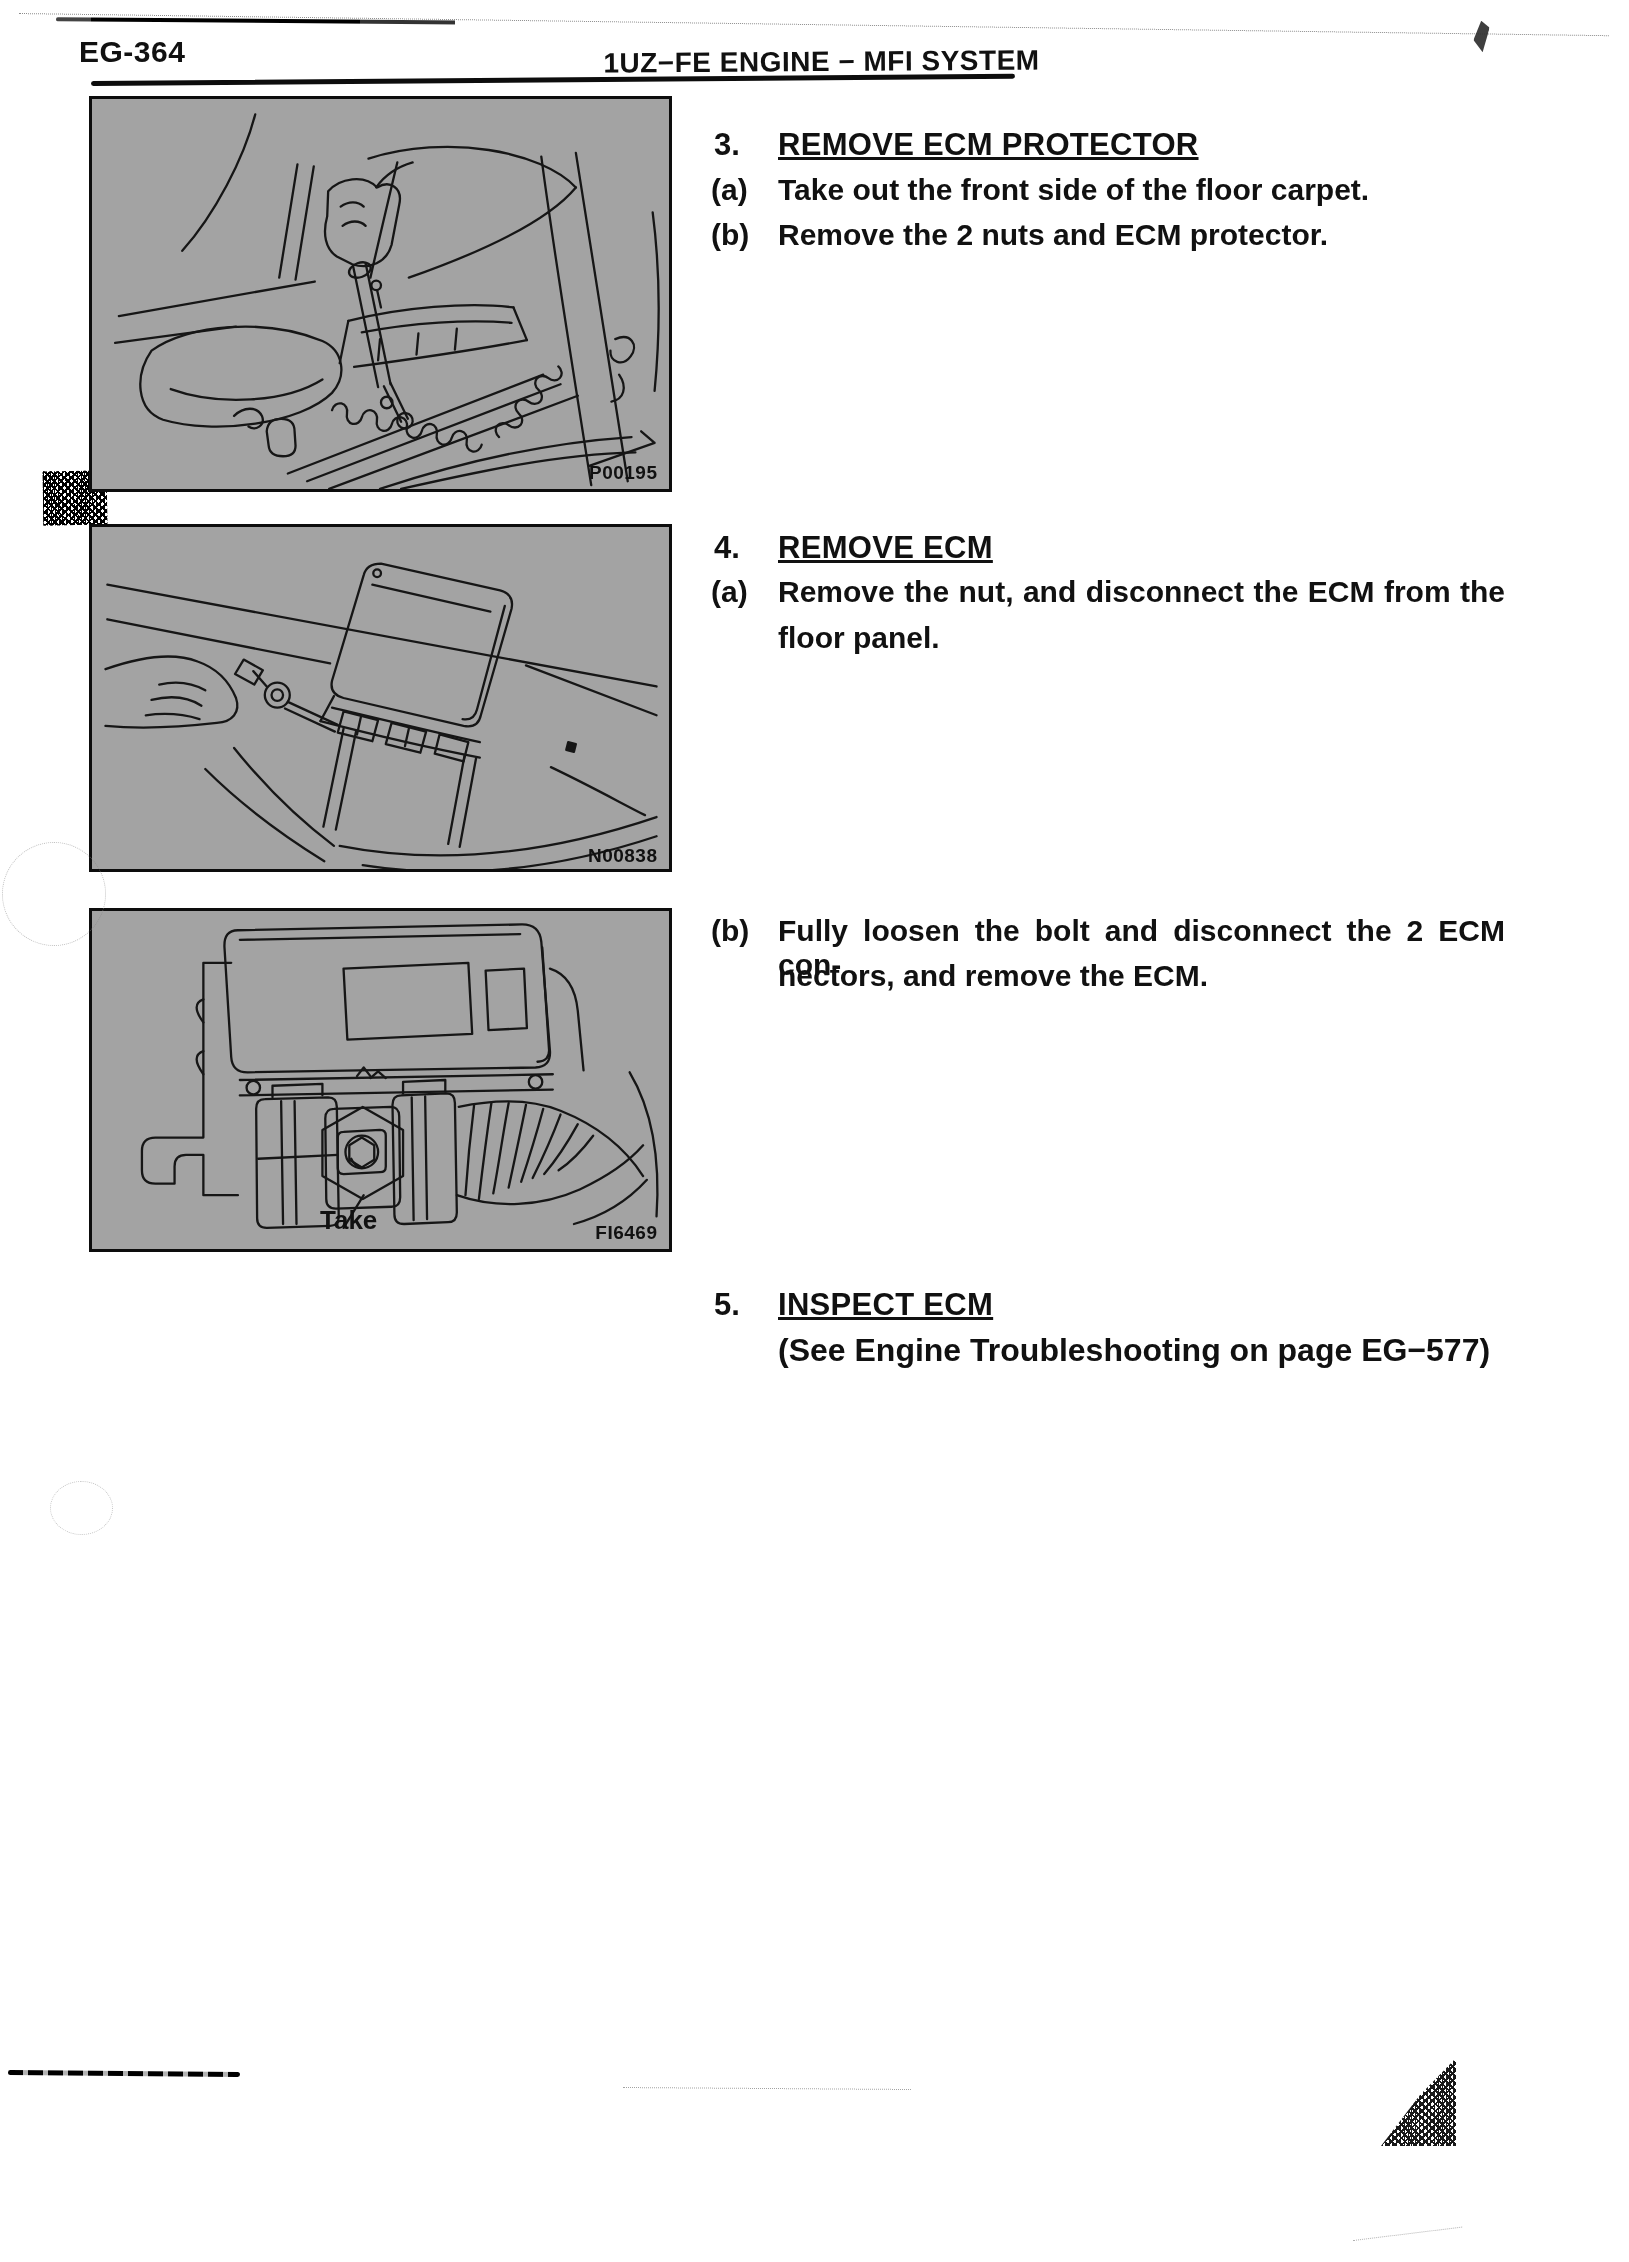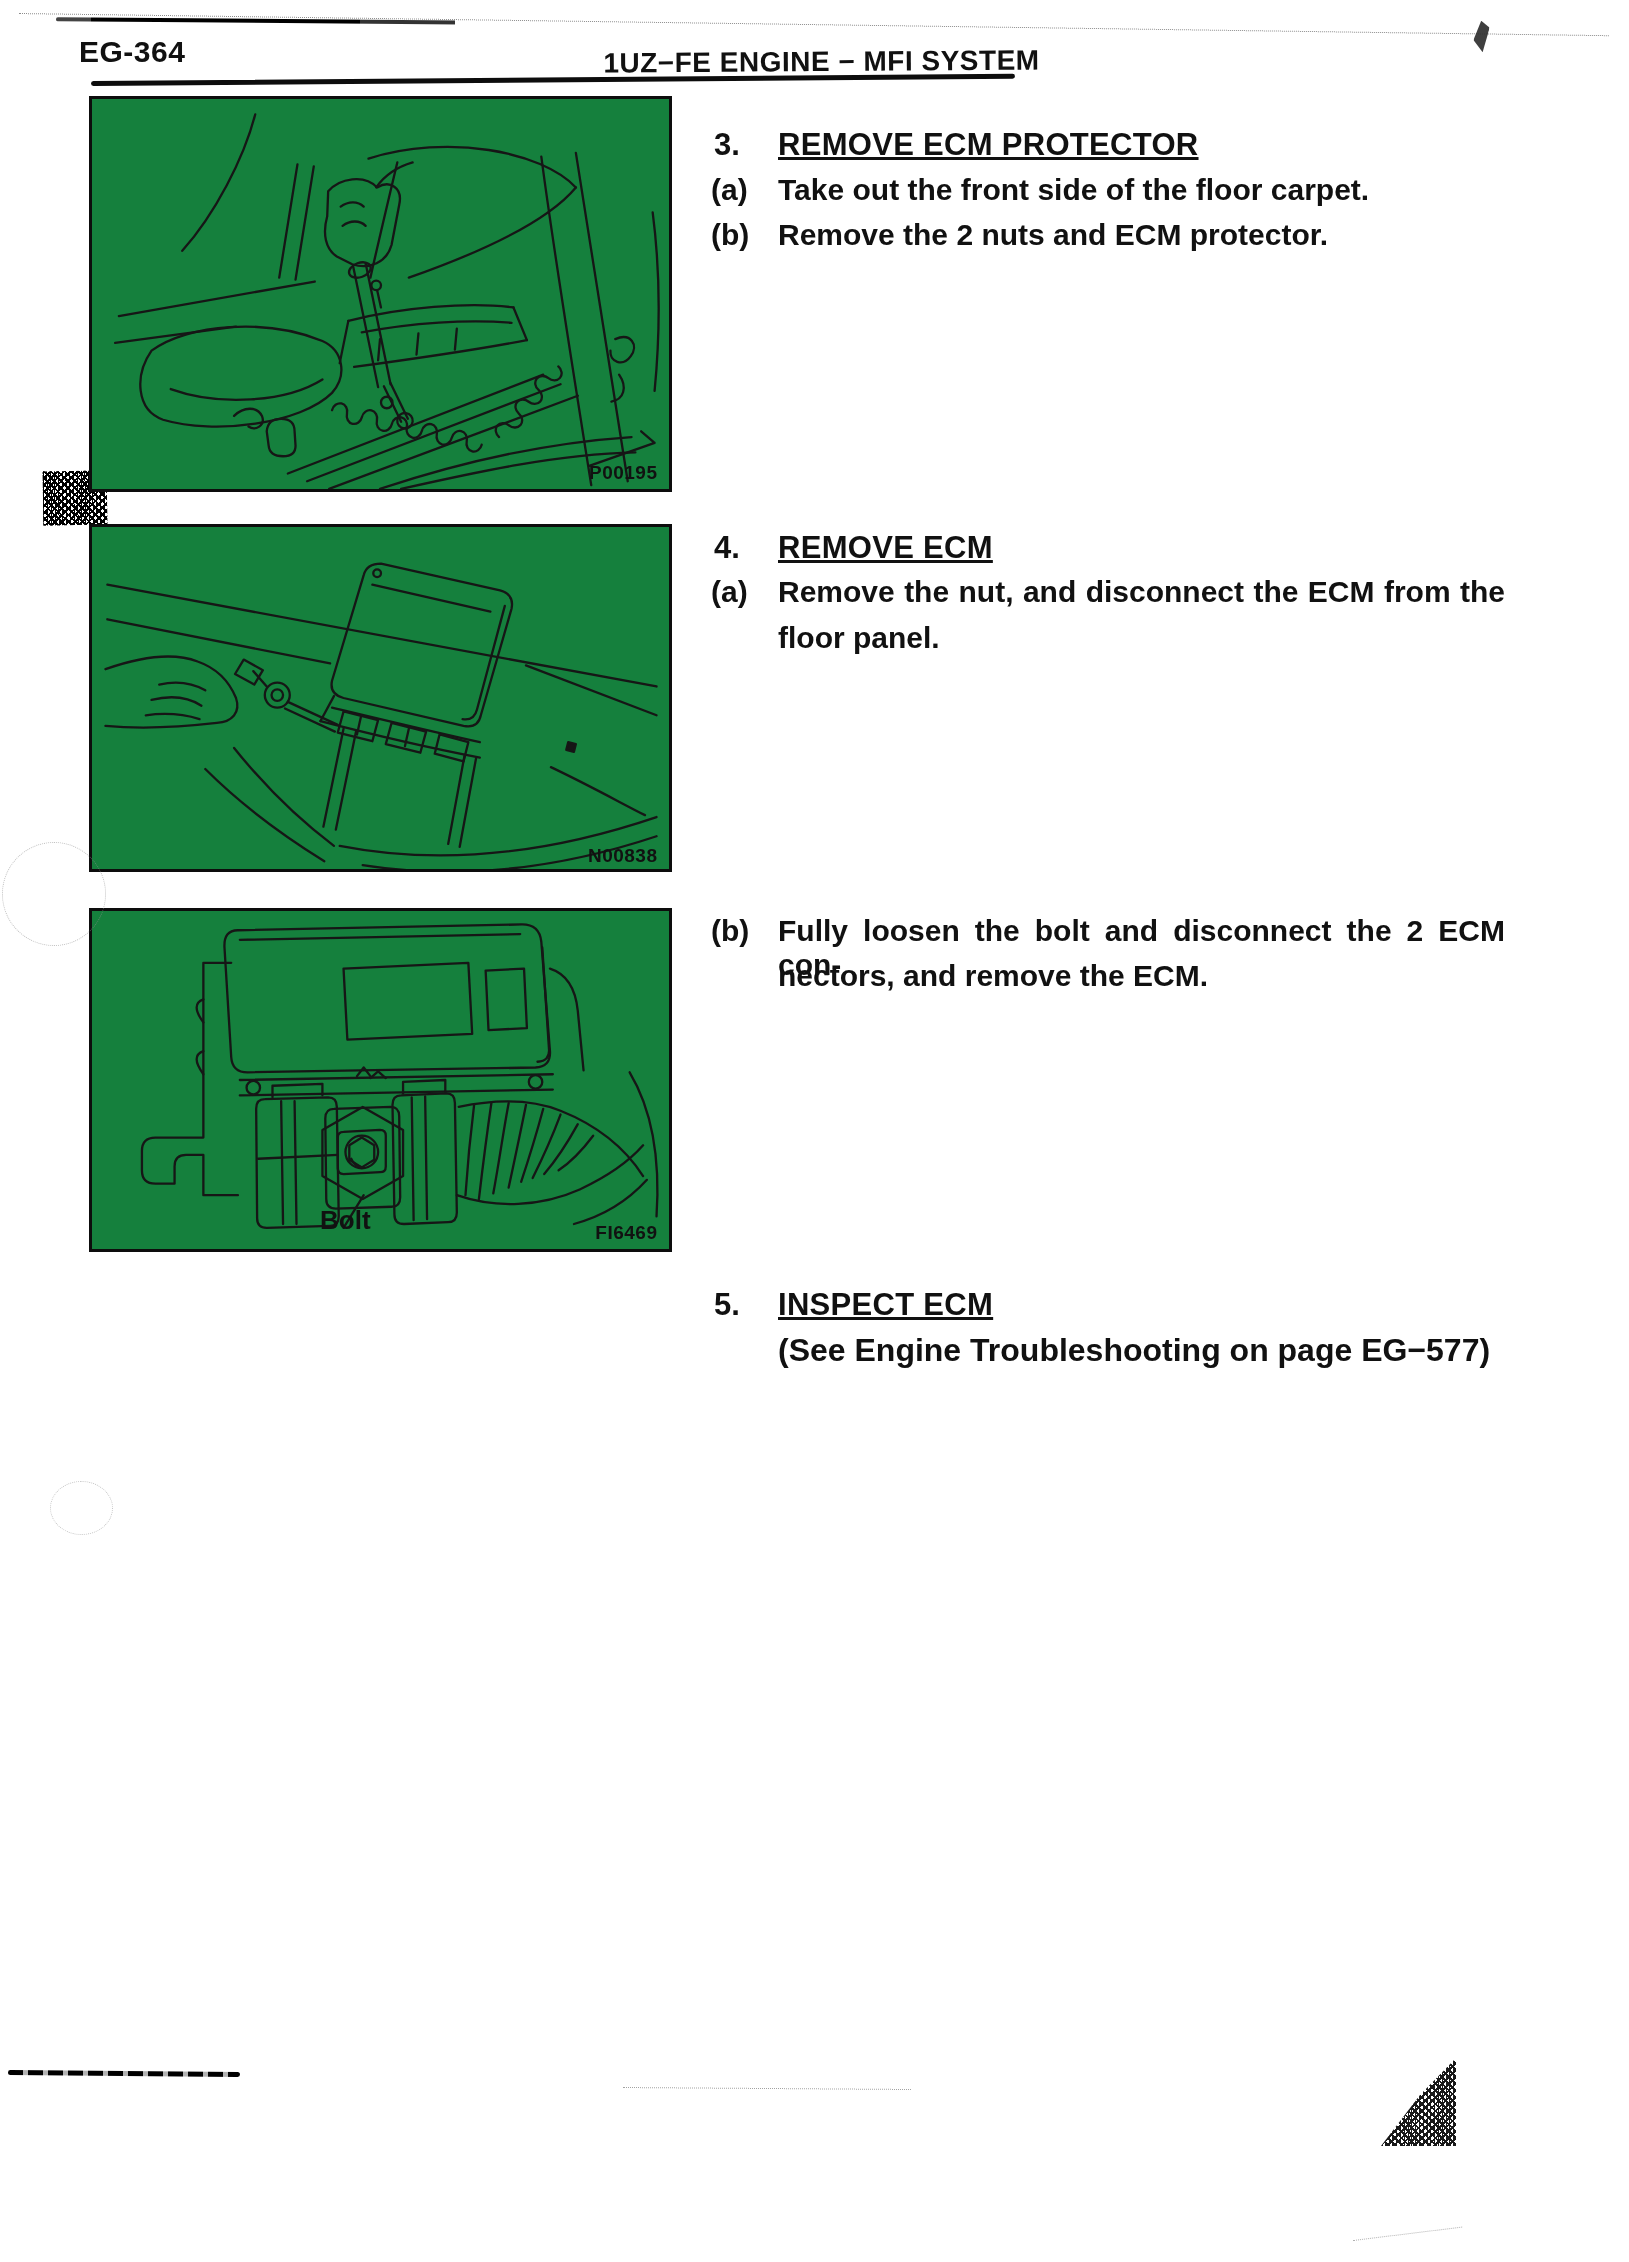"P00195" .fig { background: #15803d -> #a3a3a3 }
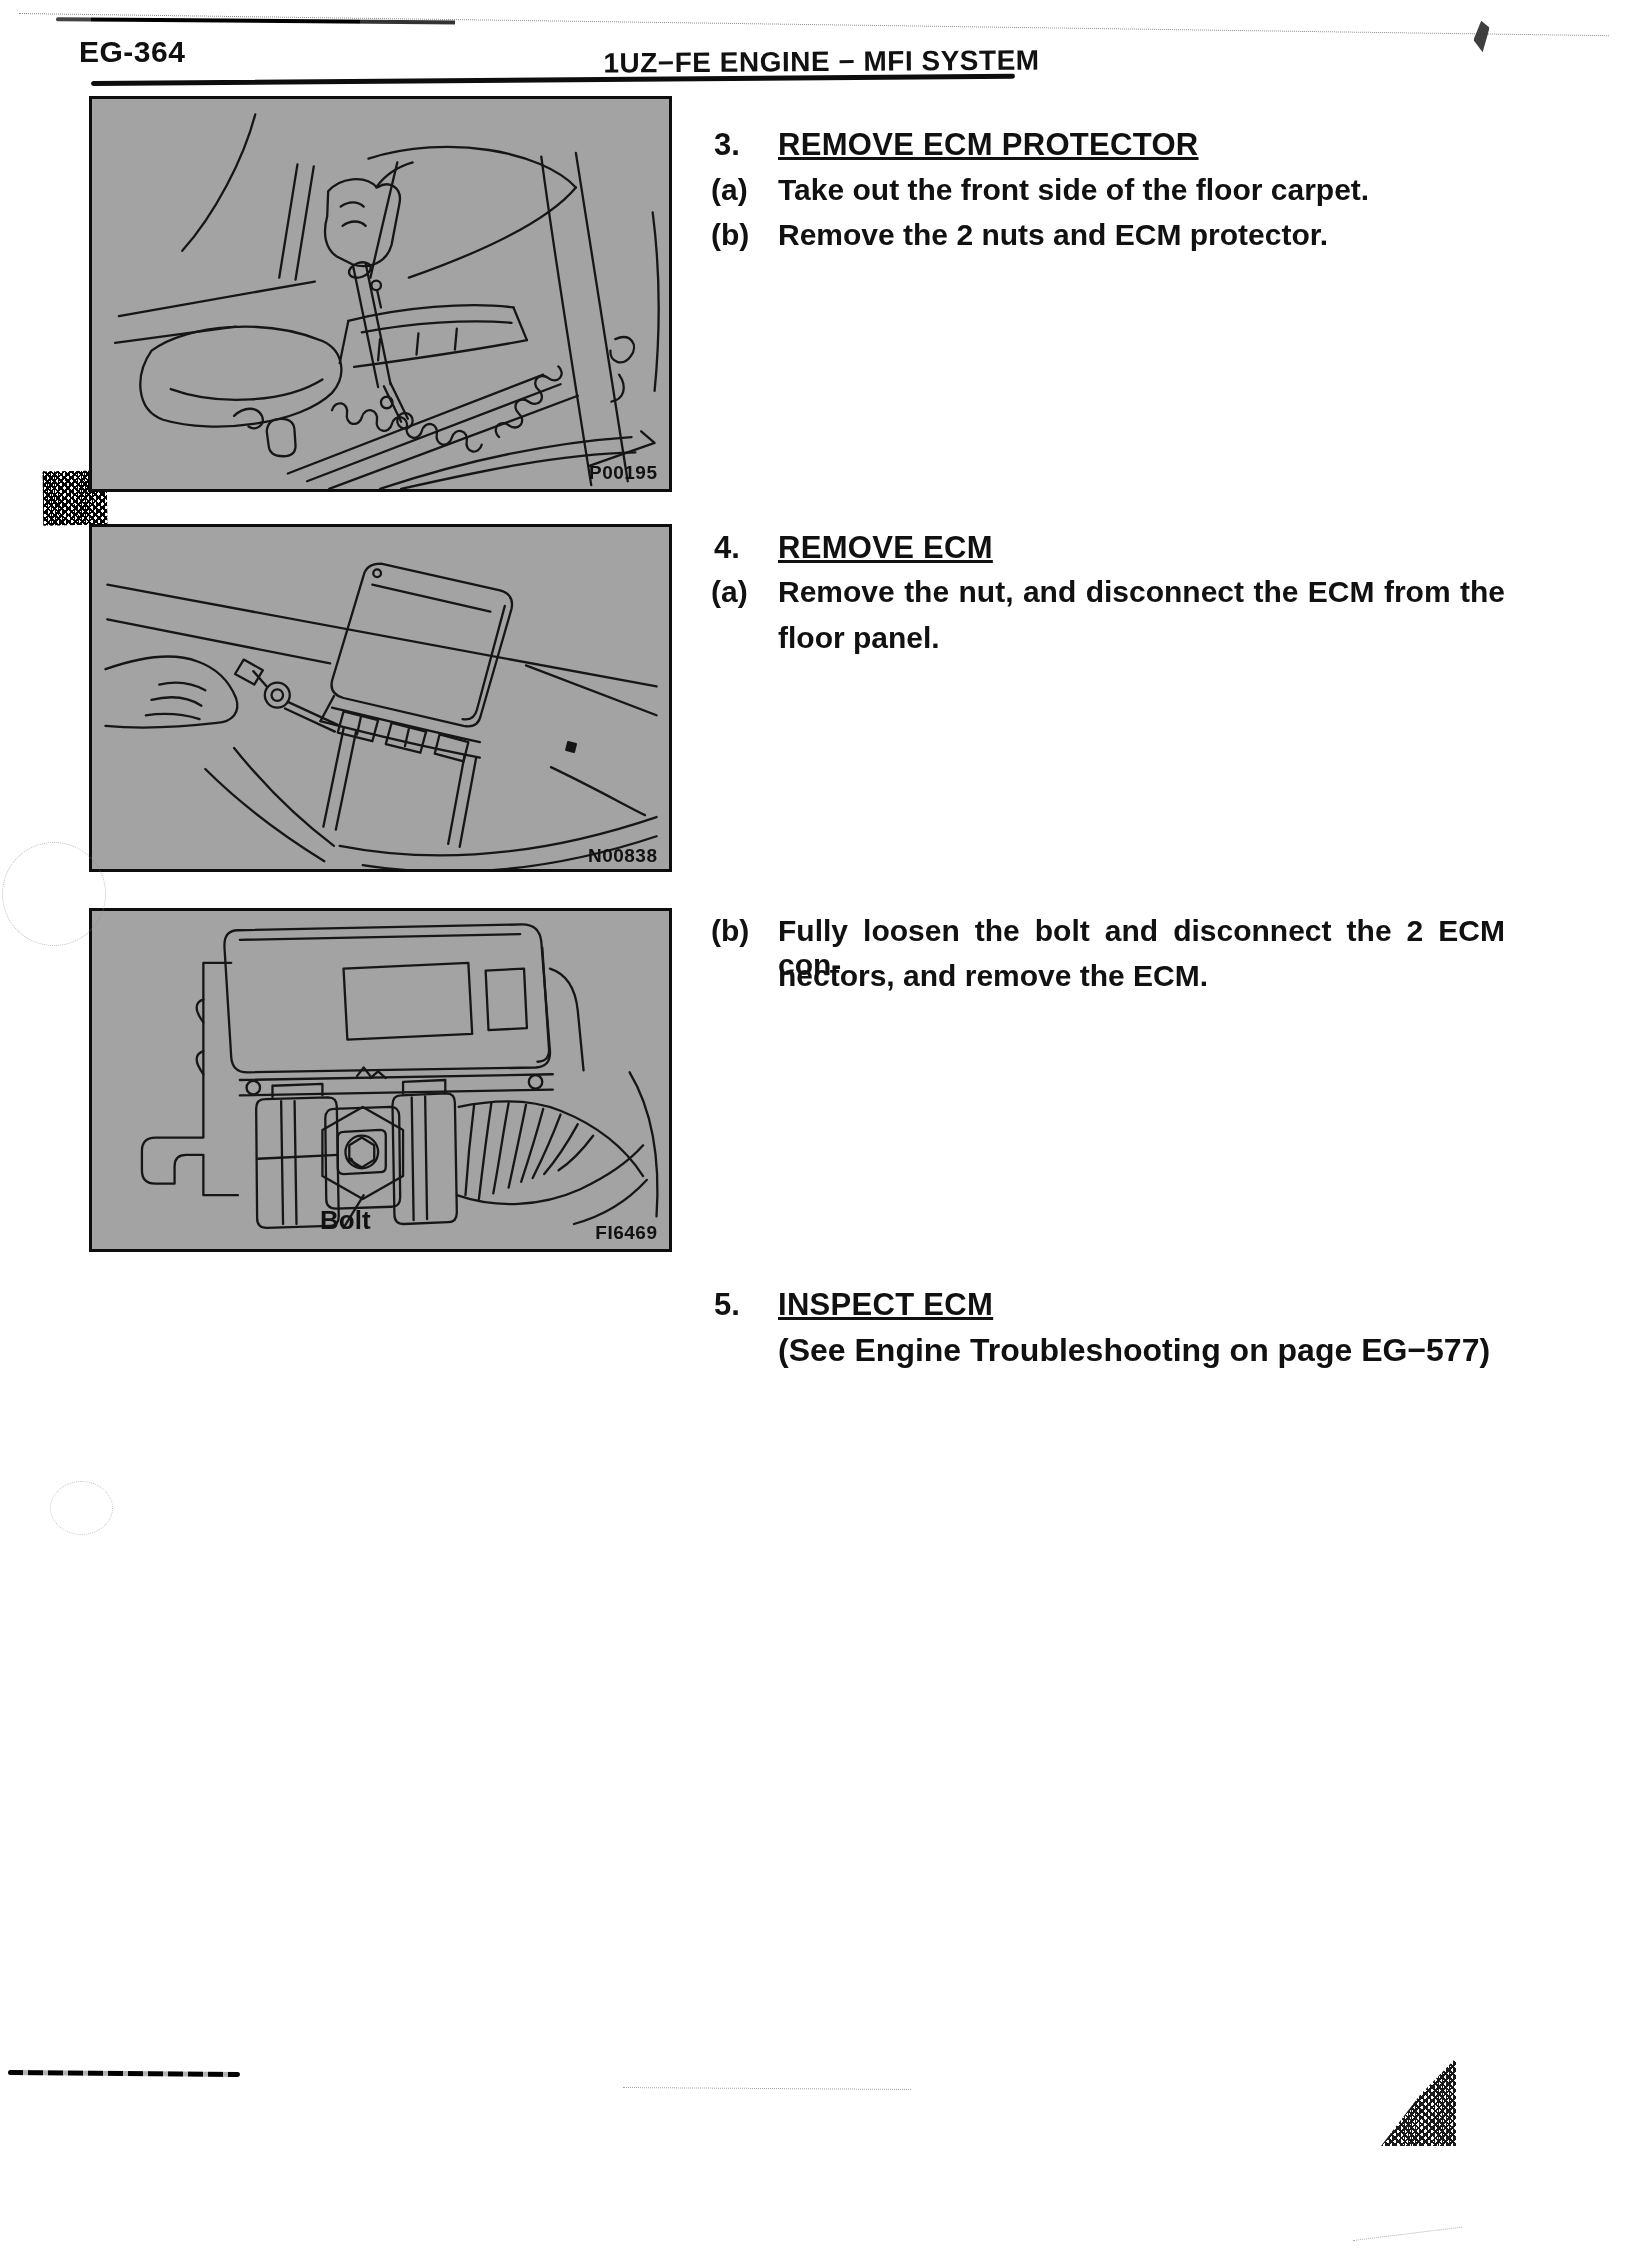"Bolt" div.bolt-label { text: Bolt -> Take }
